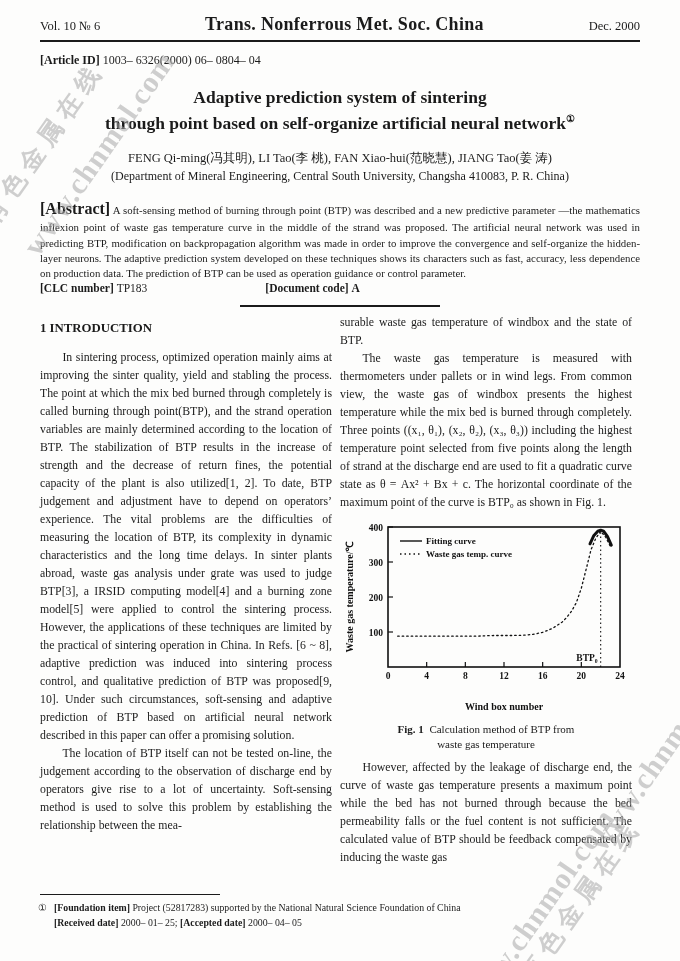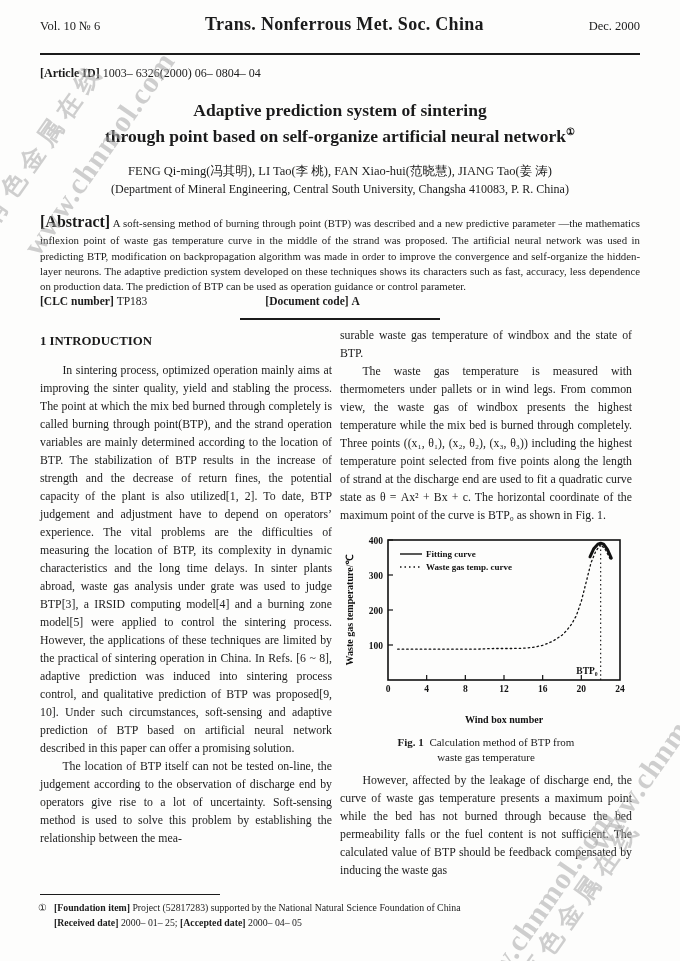"Vol. 10 № 6" .header { padding-bottom: 18px -> 5px }
